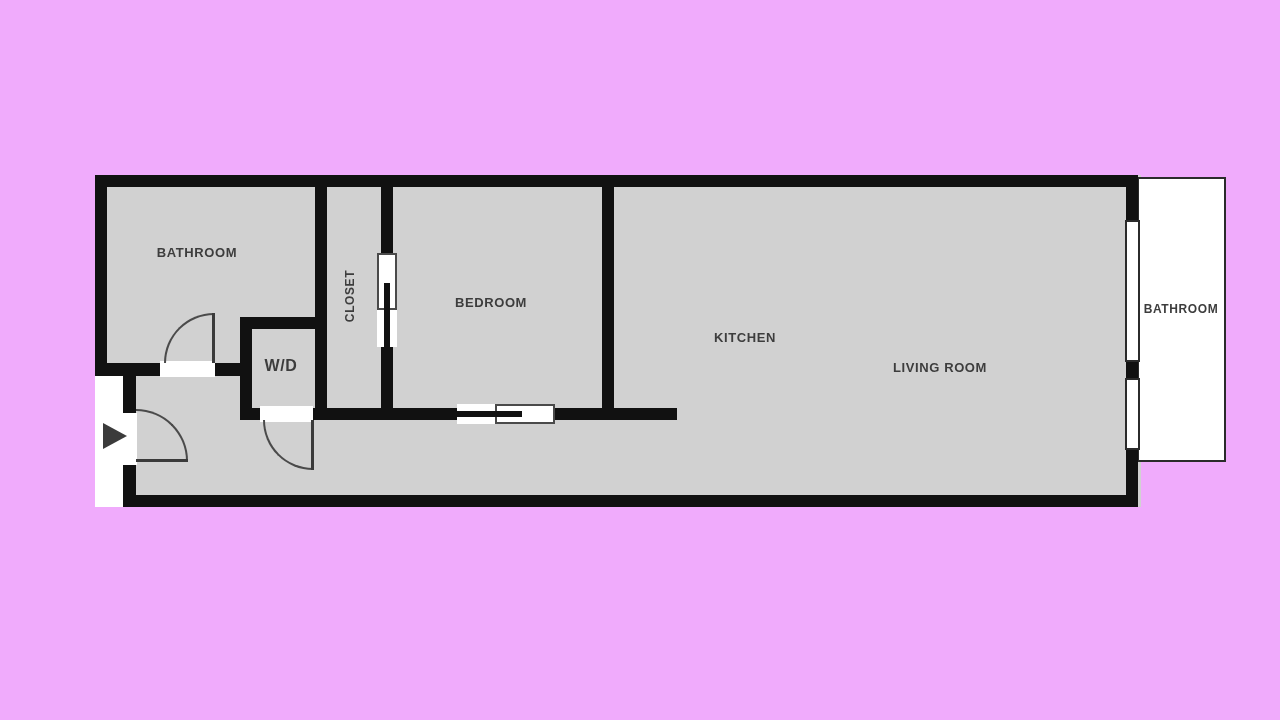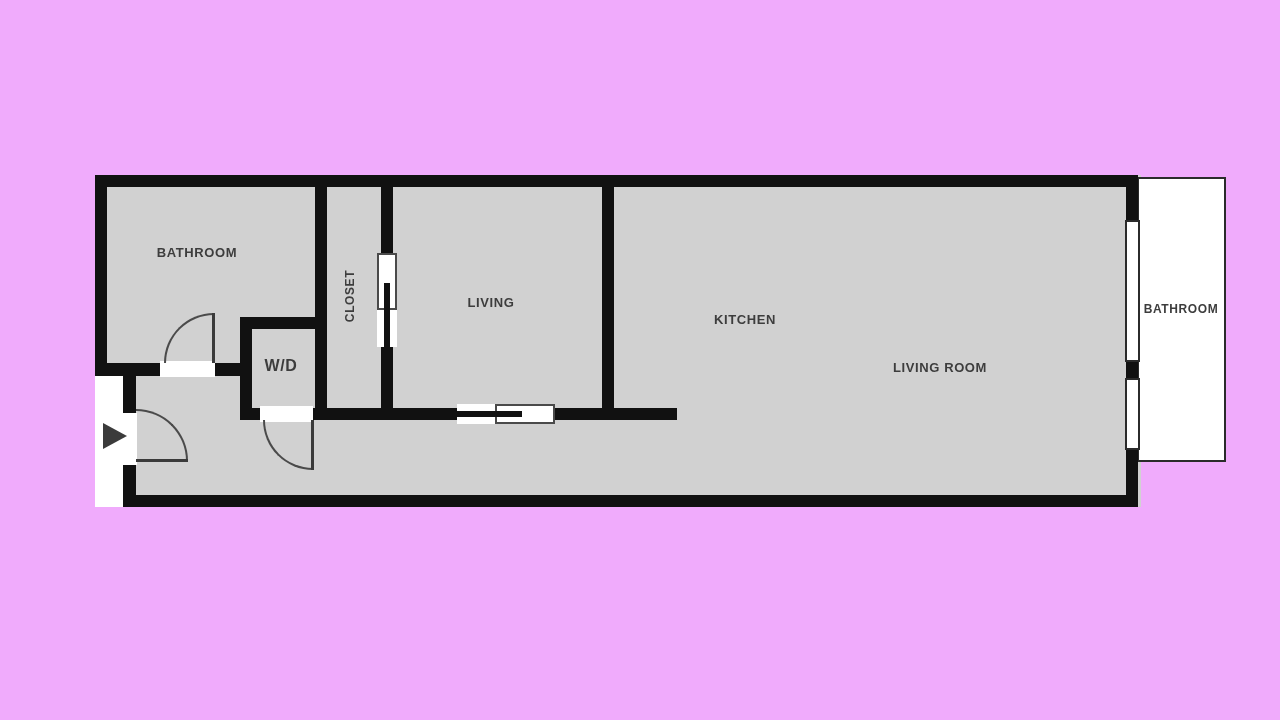"LIVING" div.roomlabel { text: LIVING -> BEDROOM }
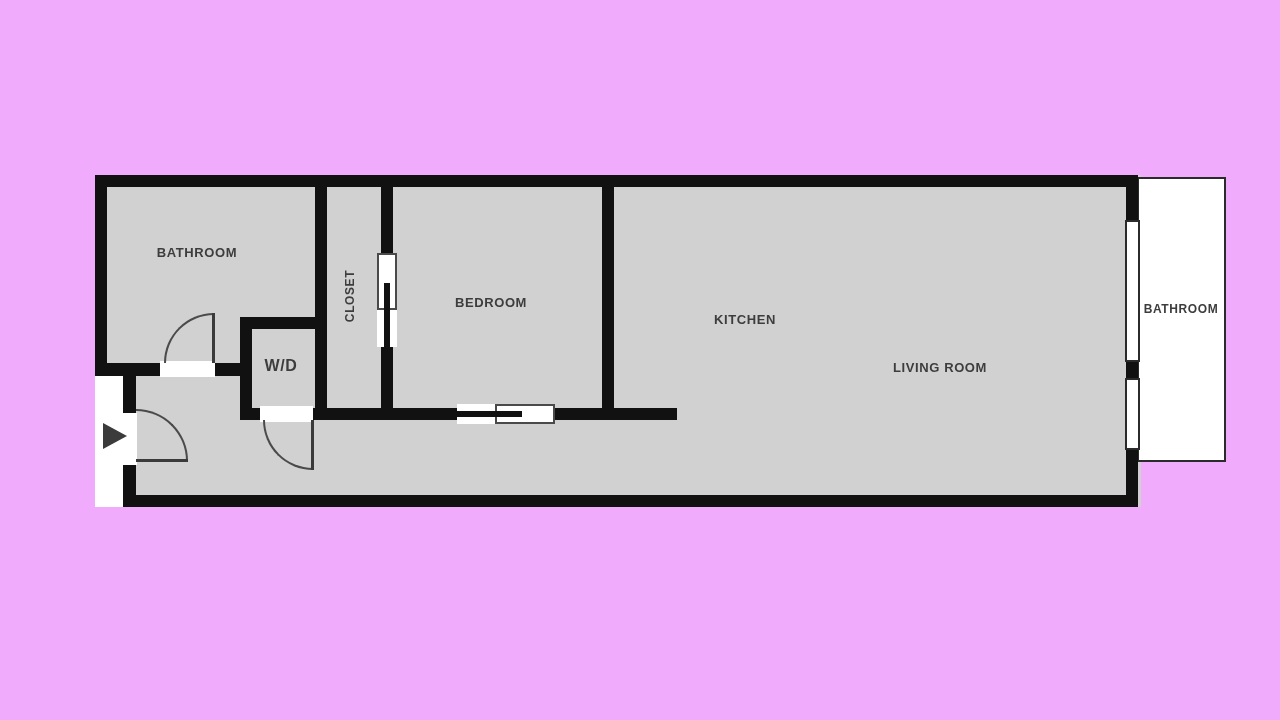"KITCHEN" div.roomlabel { top: 319px -> 337px }
